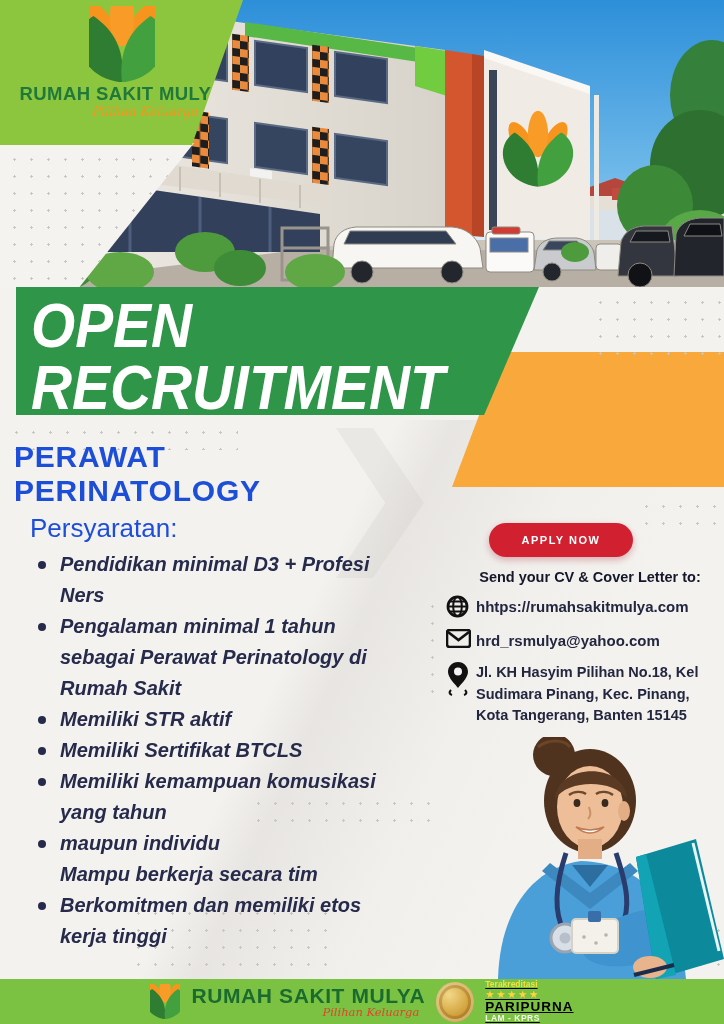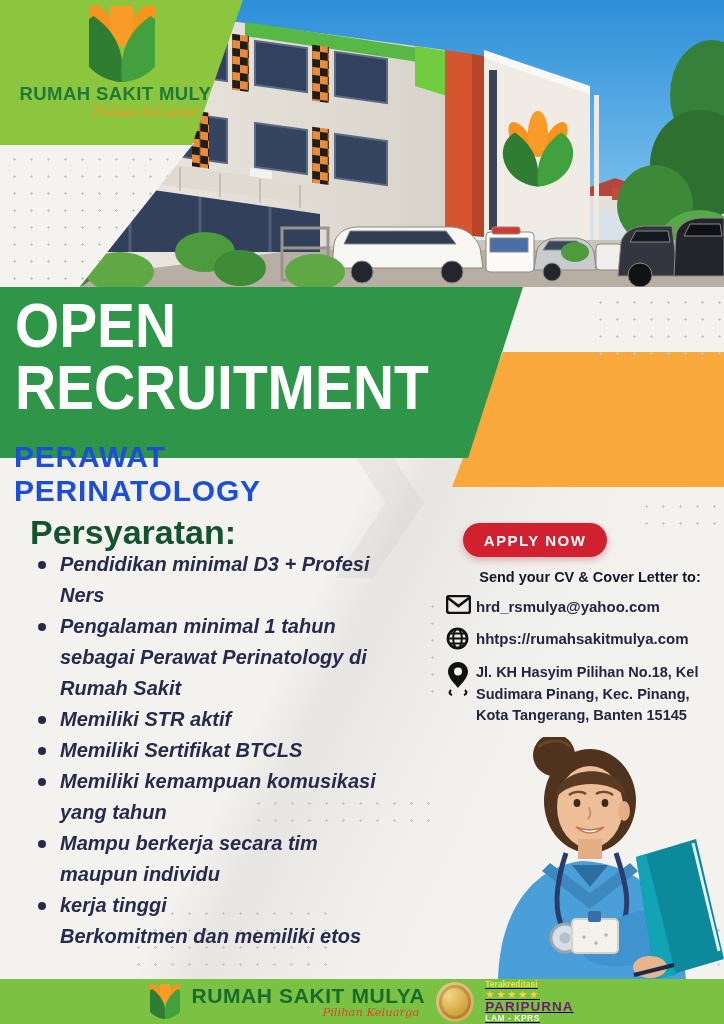"OPEN" .banner { font-style: none -> italic; height: 171px -> 128px; left: 0 -> 16px }
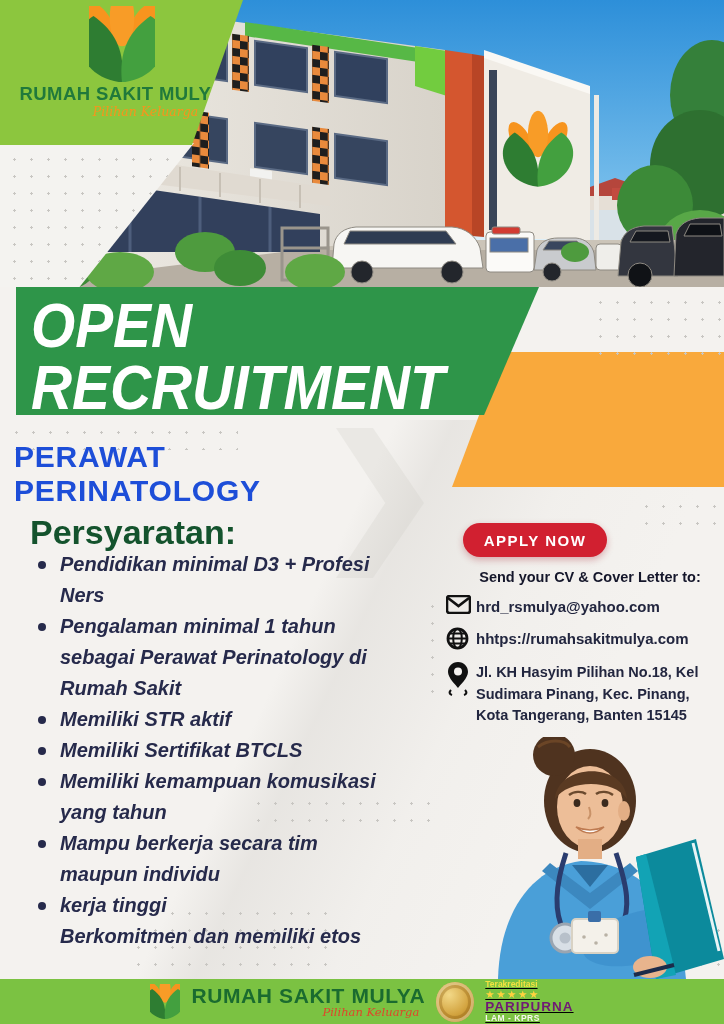"Persyaratan:" .req-heading { color: #14532d -> #1d4ed8; font-size: 34px -> 26px; font-weight: bold -> normal }
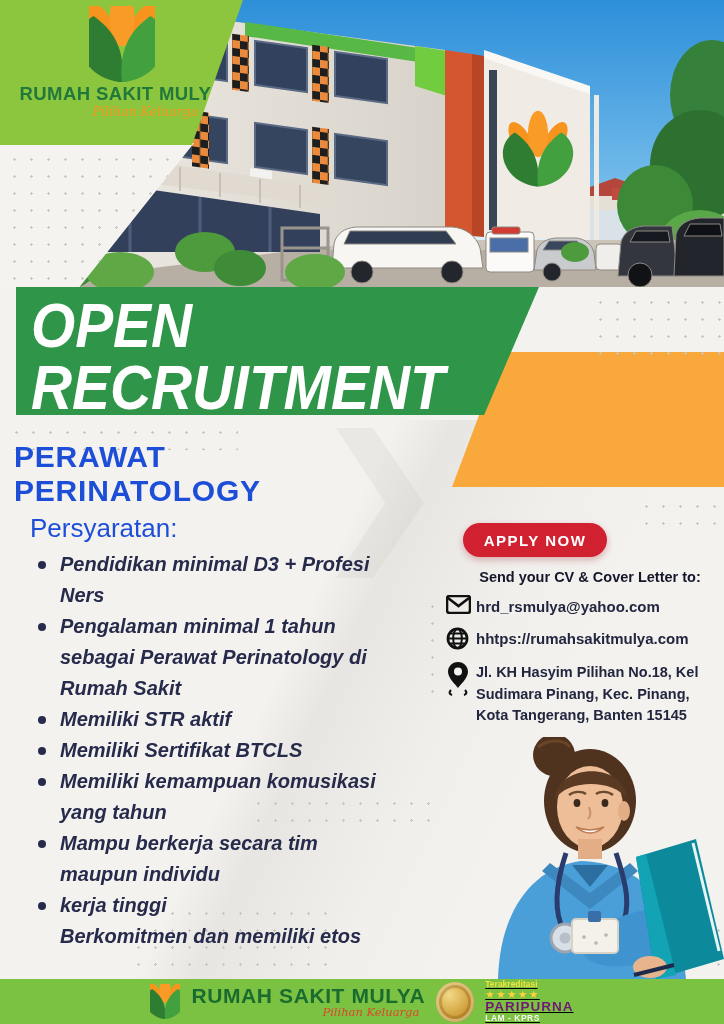"APPLY NOW" .apply { font-size: 15px -> 11px; left: 463px -> 489px }
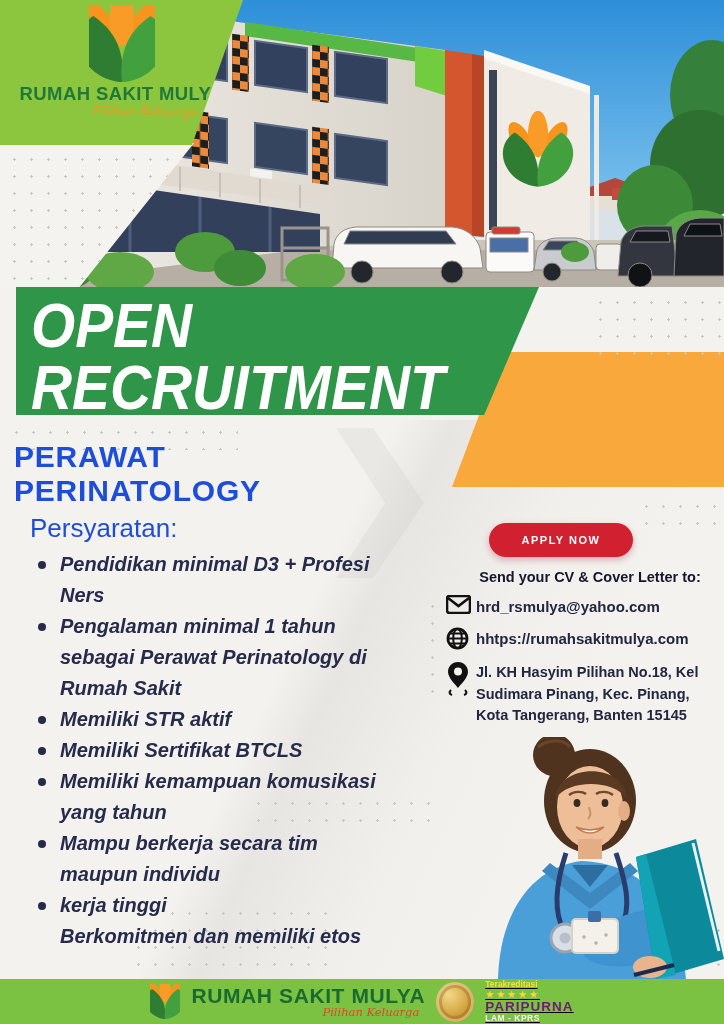"hrd_rsmulya@yahoo.com" div.c-row { order: before "hhtps://rumahsakitmulya.com" -> after "hhtps://rumahsakitmulya.com" }
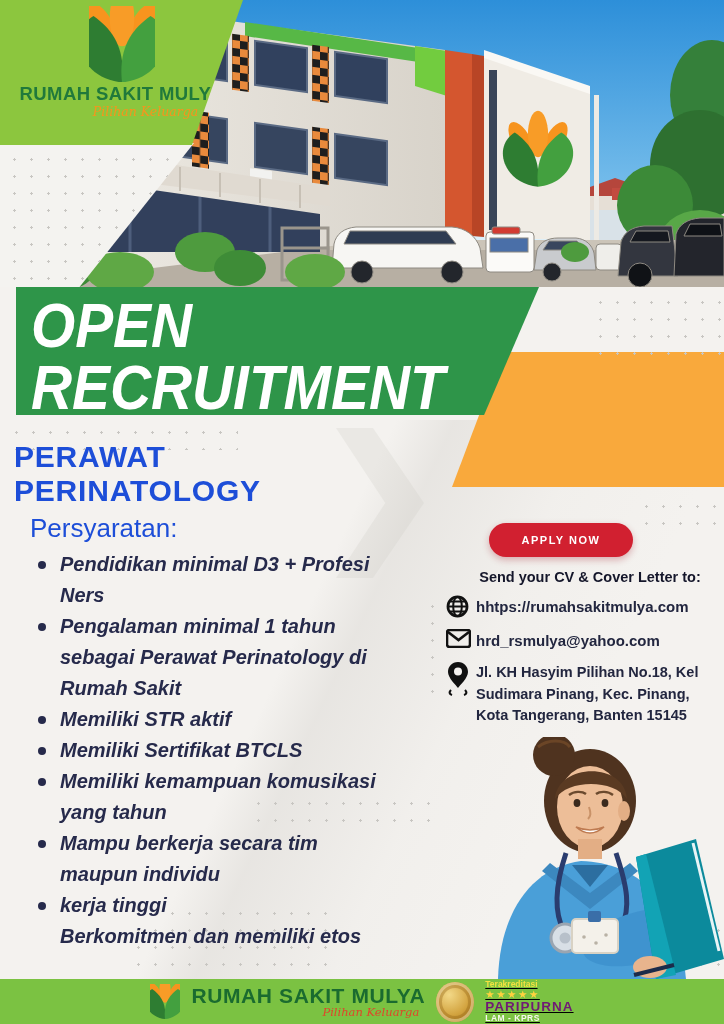"Mampu berkerja secara tim" div.rl { order: before "maupun individu" -> after "maupun individu" }
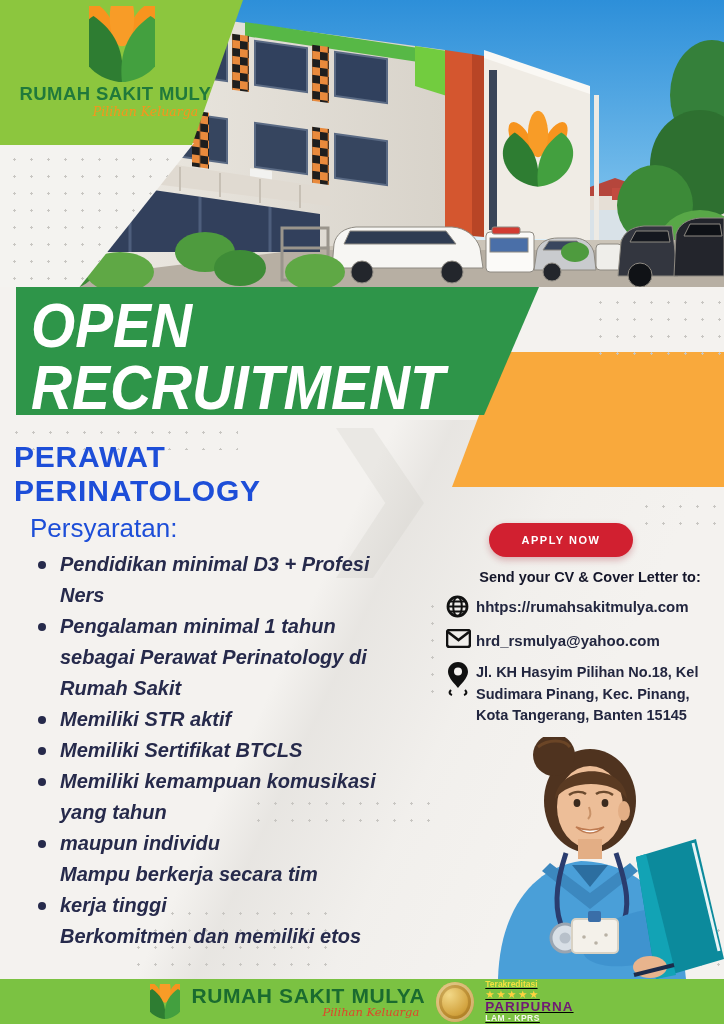"kerja tinggi" div.rl { order: before "Berkomitmen dan memiliki etos" -> after "Berkomitmen dan memiliki etos" }
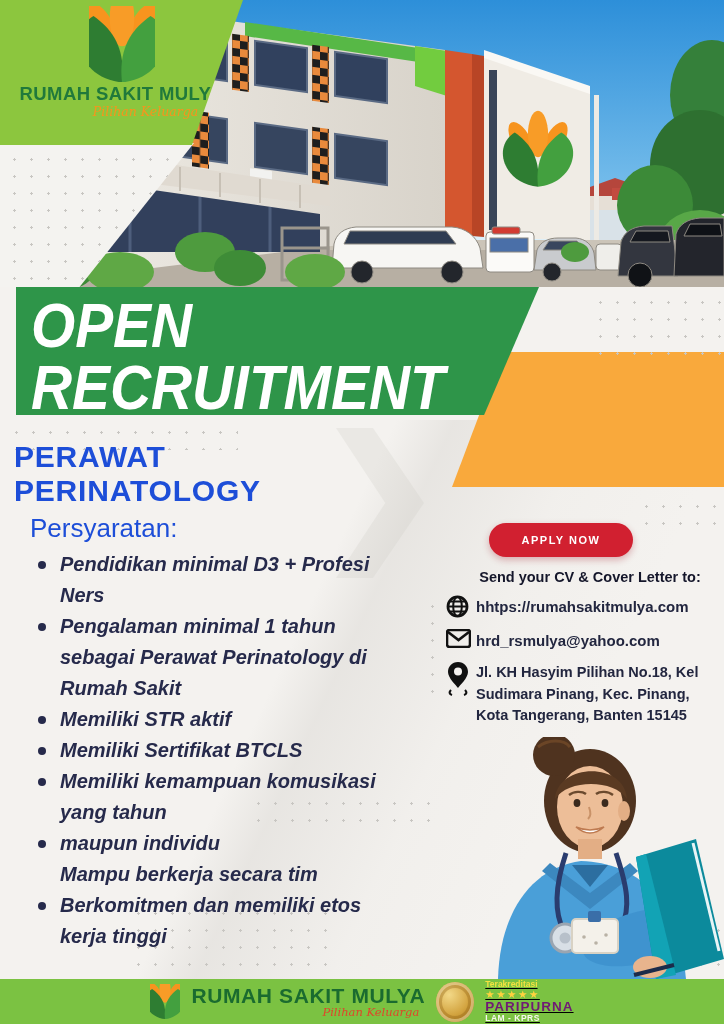"PARIPURNA" .acc-level { color: #701a75 -> #000000 }
